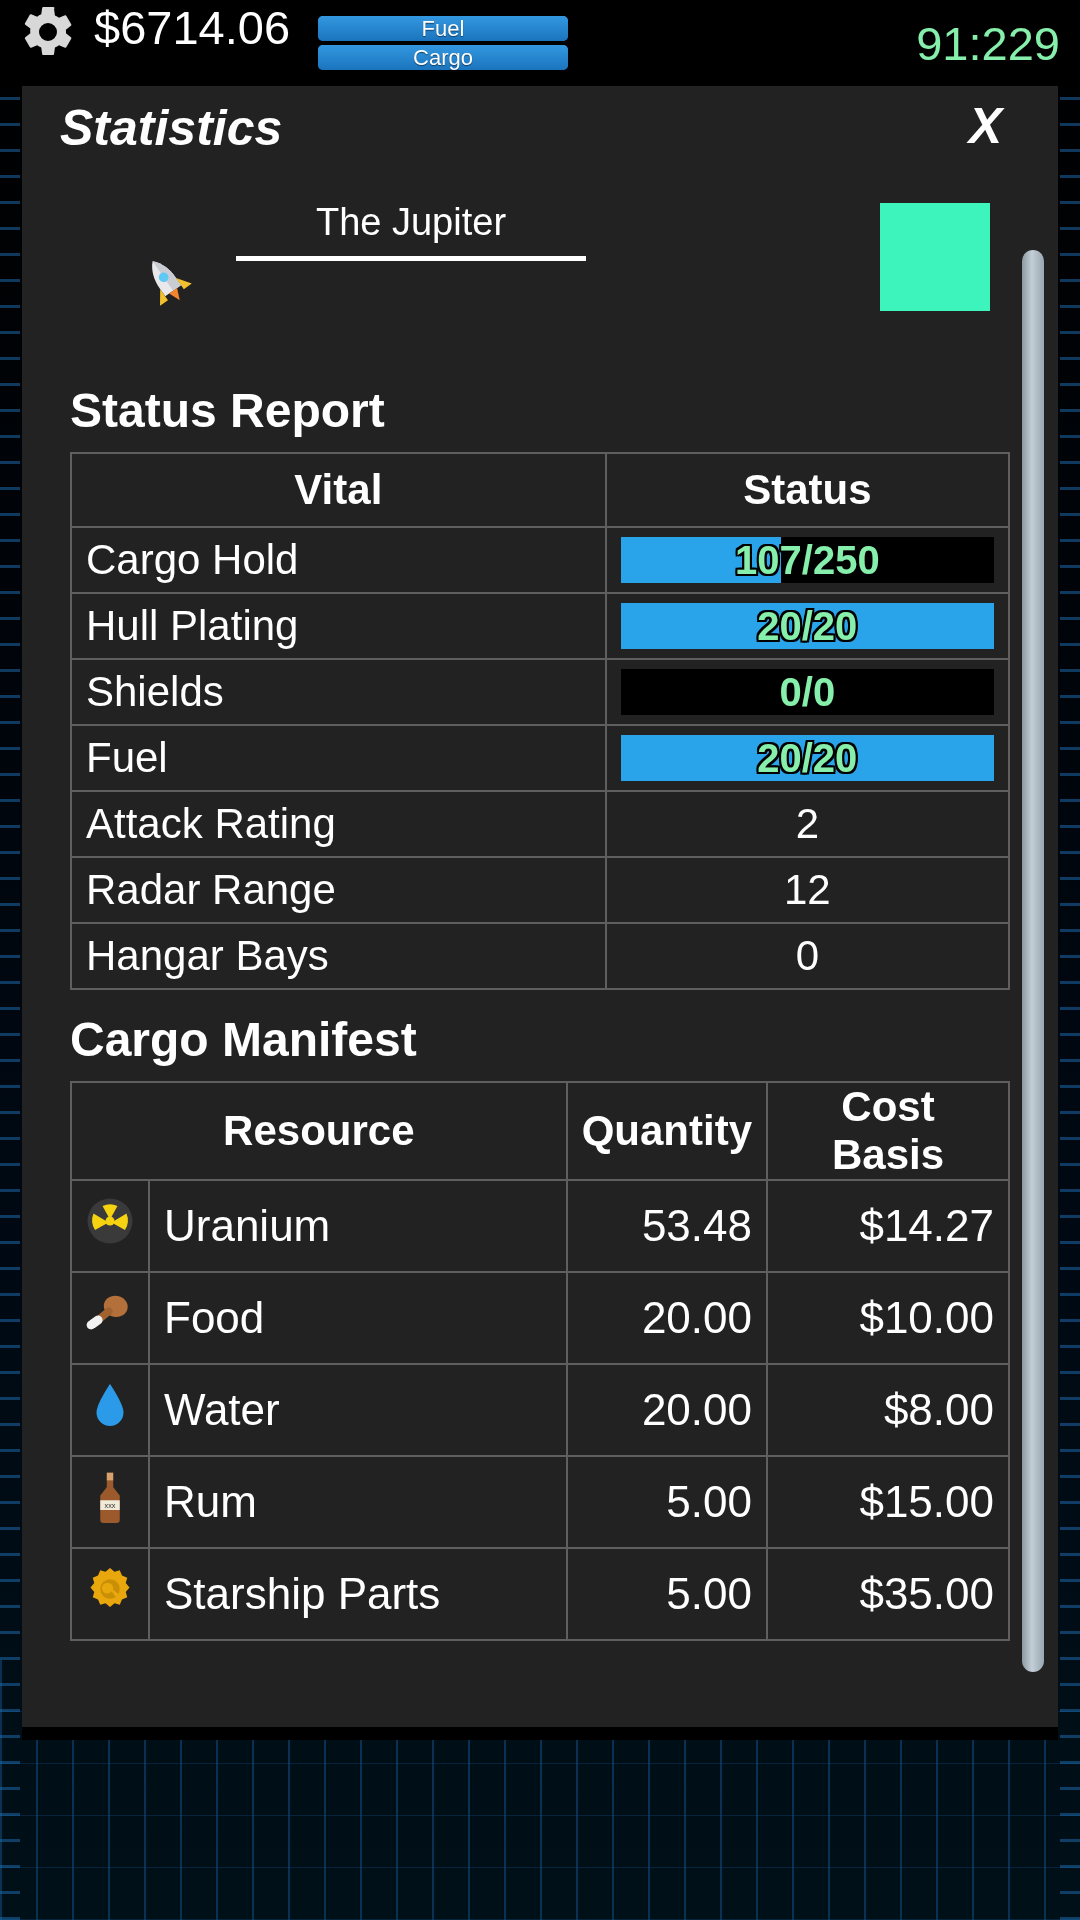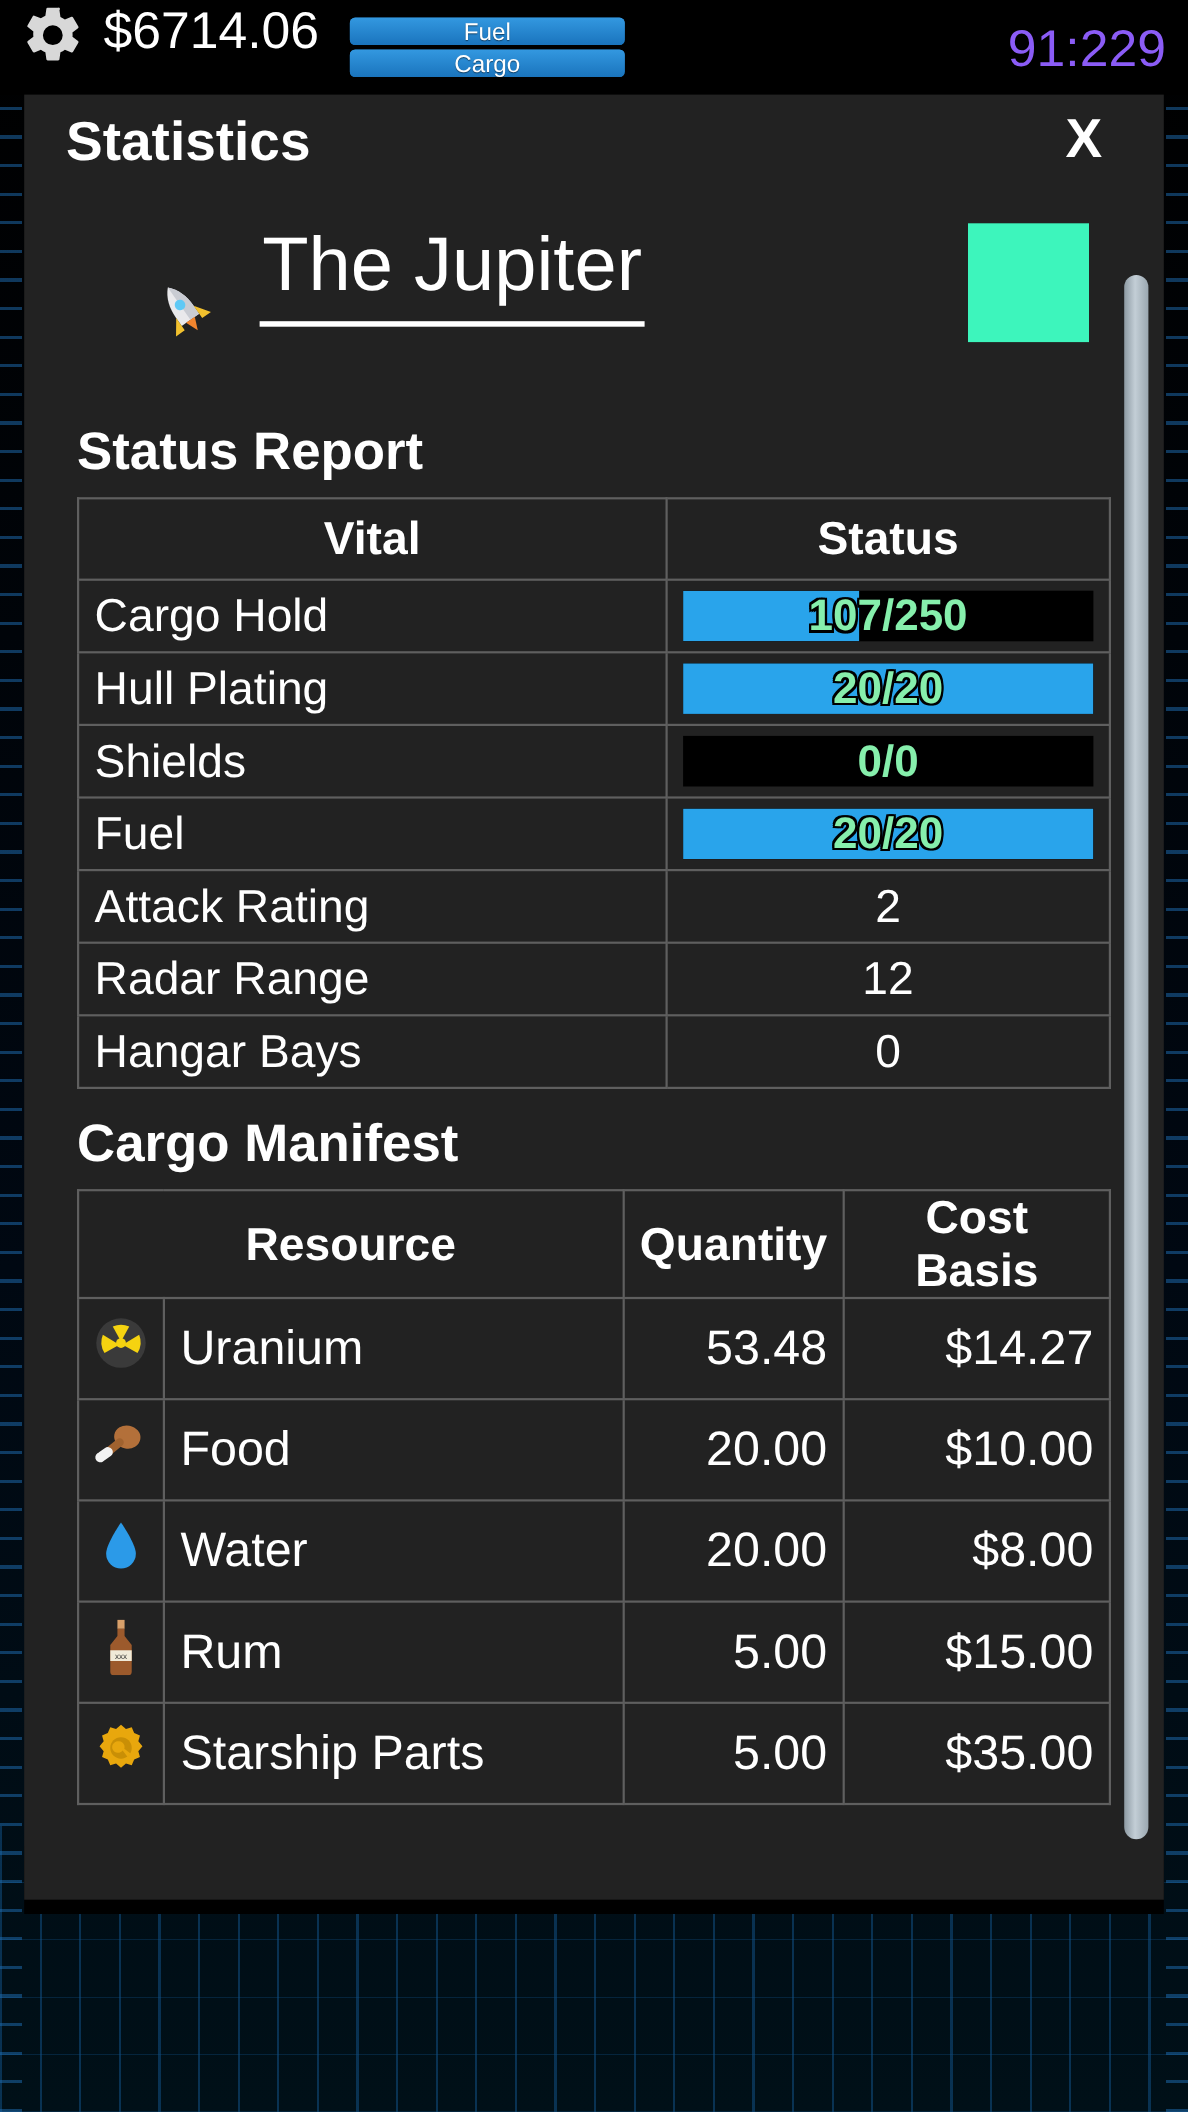"91:229" .clock { color: #8b5cf6 -> #86efac }
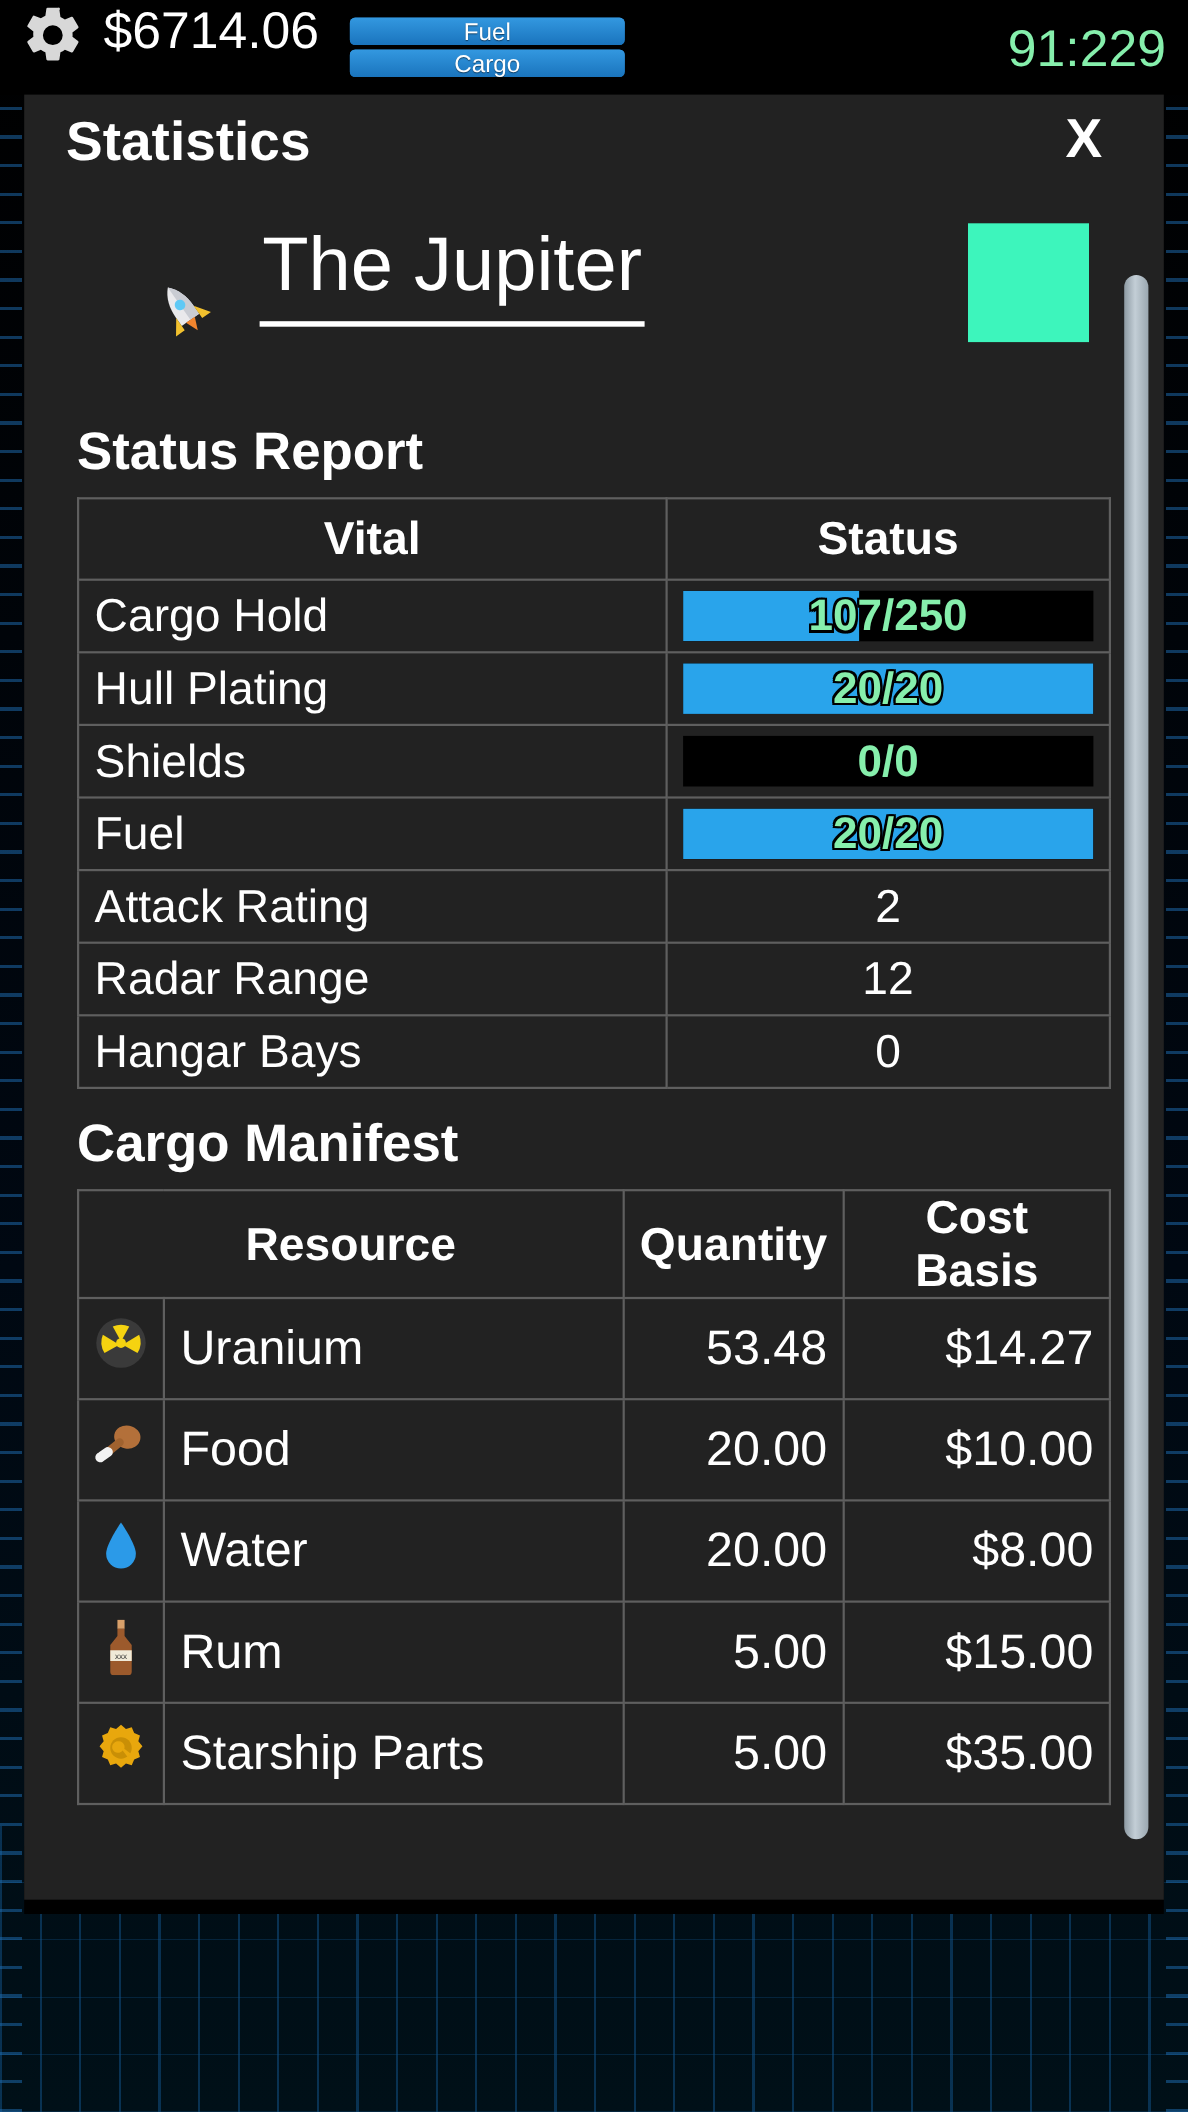"Statistics" .panel-header { font-style: none -> italic }
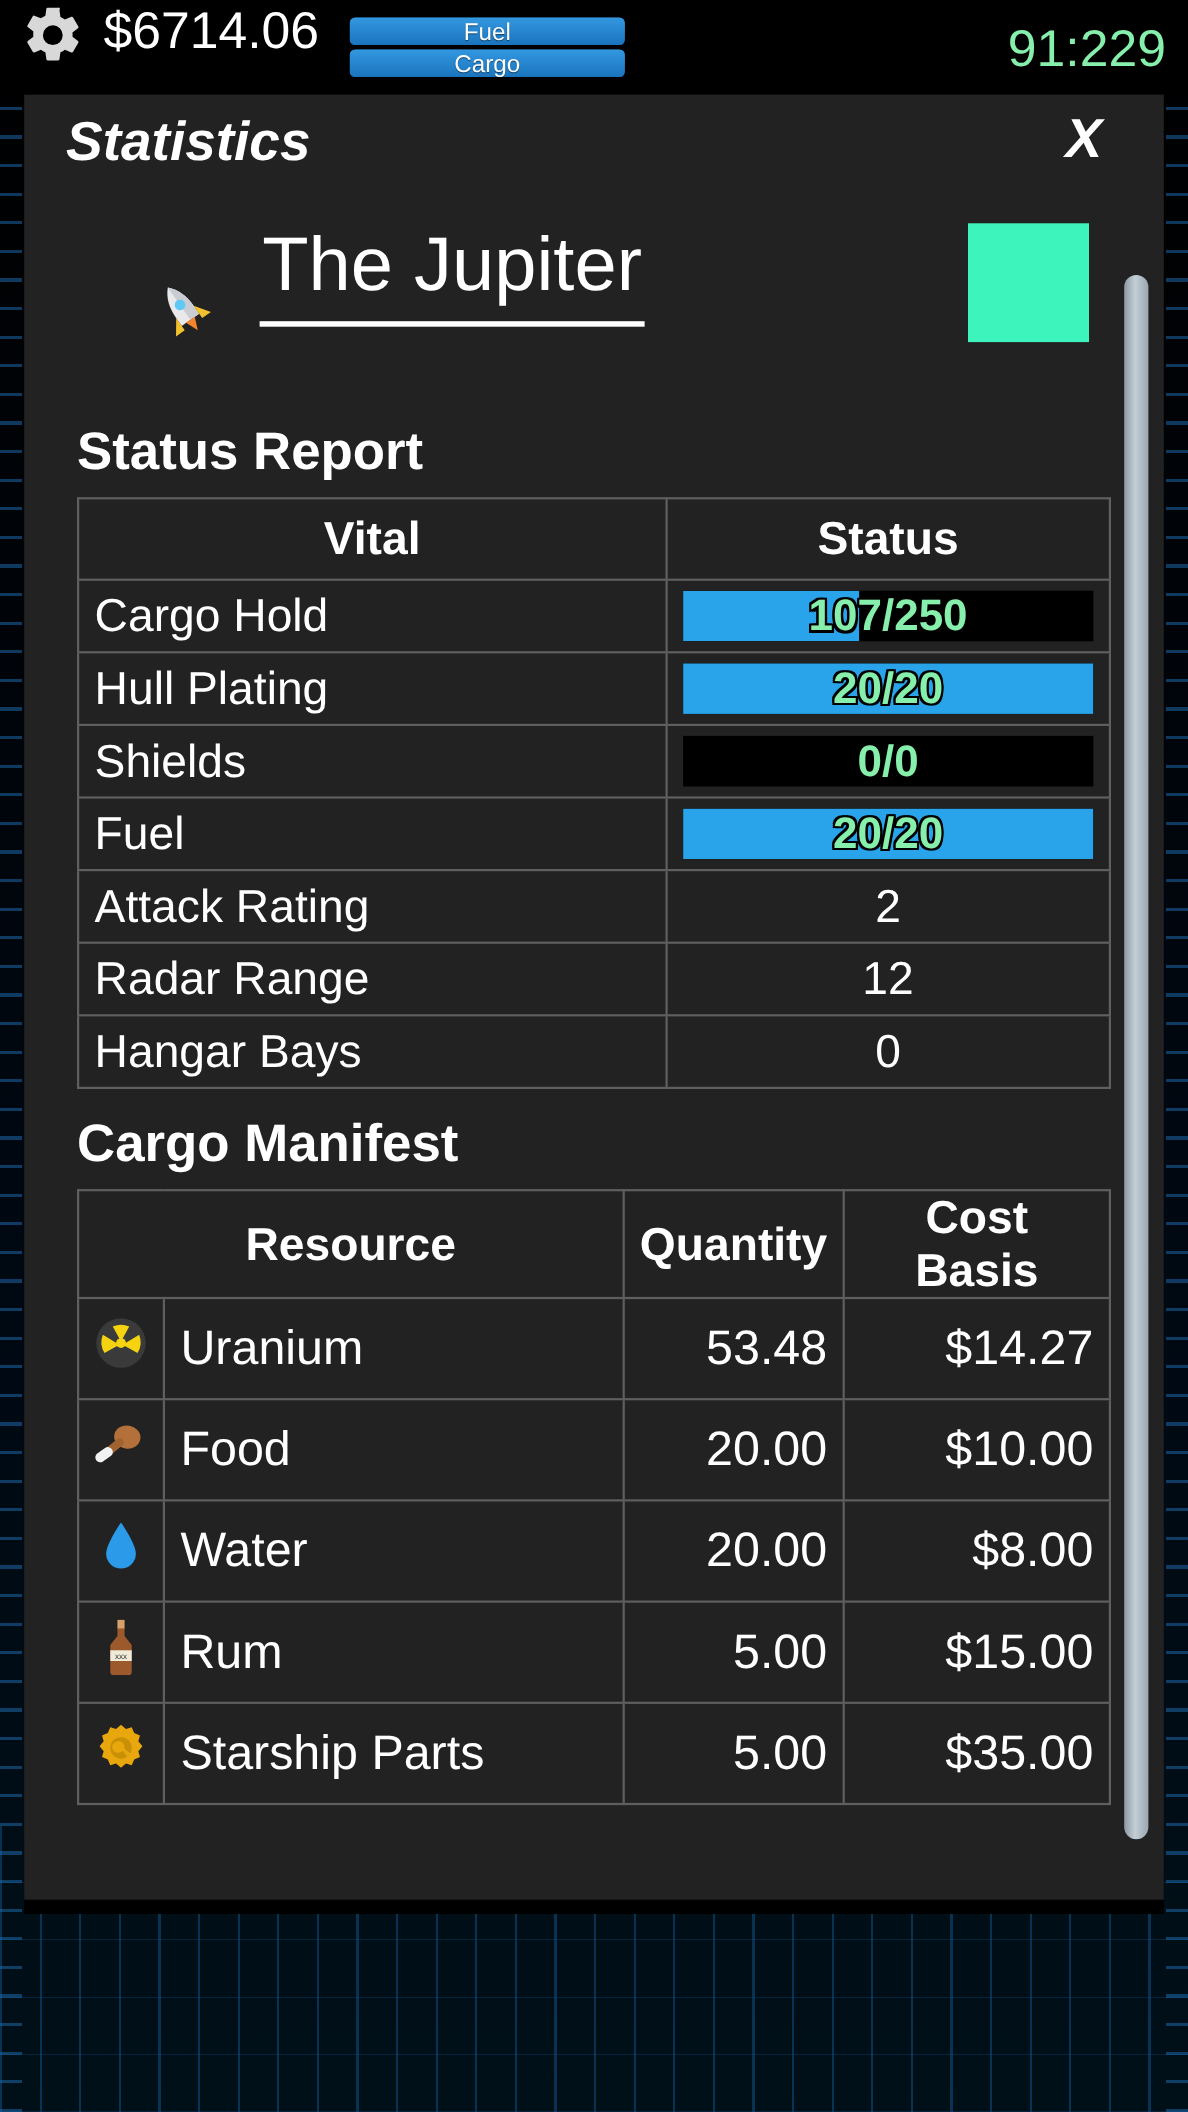"The Jupiter" .ship-name { font-size: 69px -> 38px }
